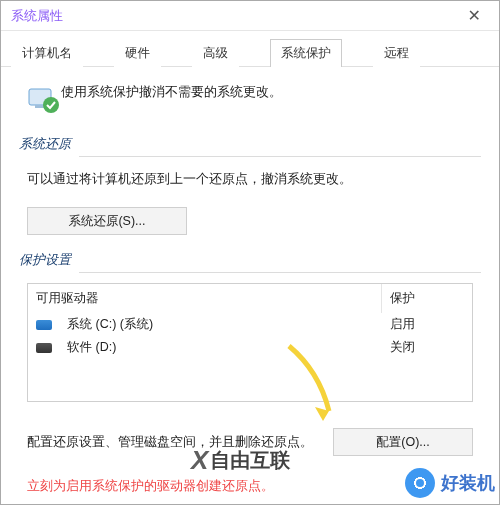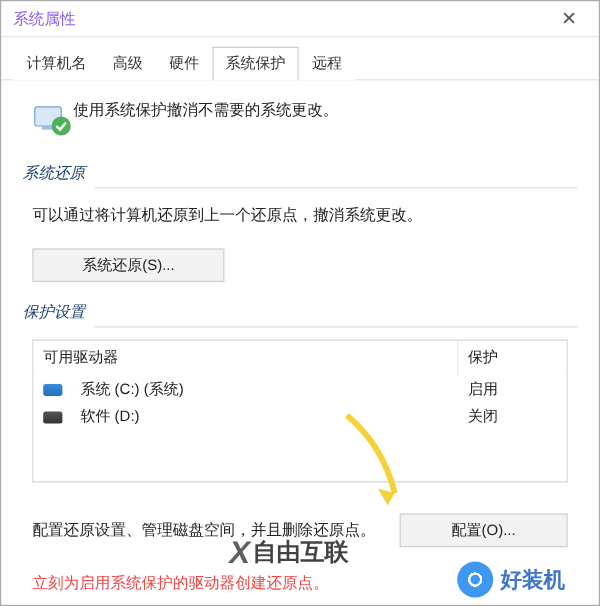"计算机名" .tabs { gap: none -> 31px }
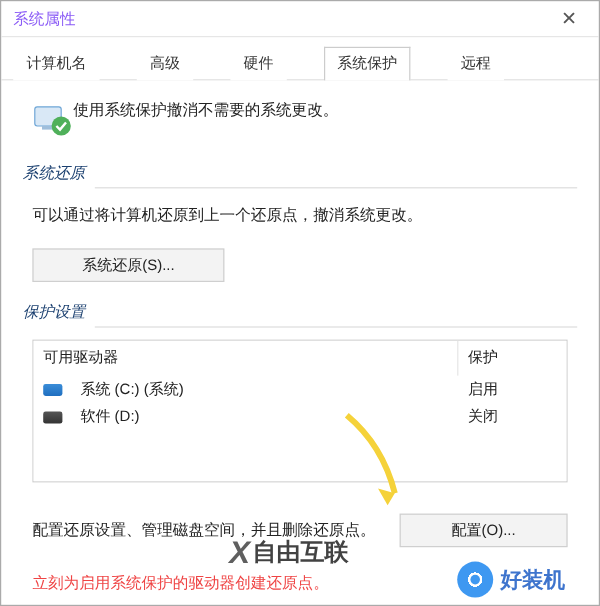"高级" div.tab { order: before "硬件" -> after "硬件" }
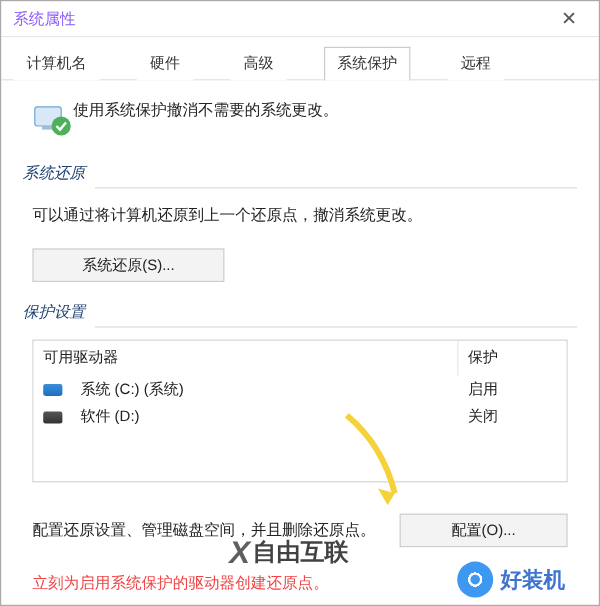"好装机" .wm2 { right: 28px -> 4px }
